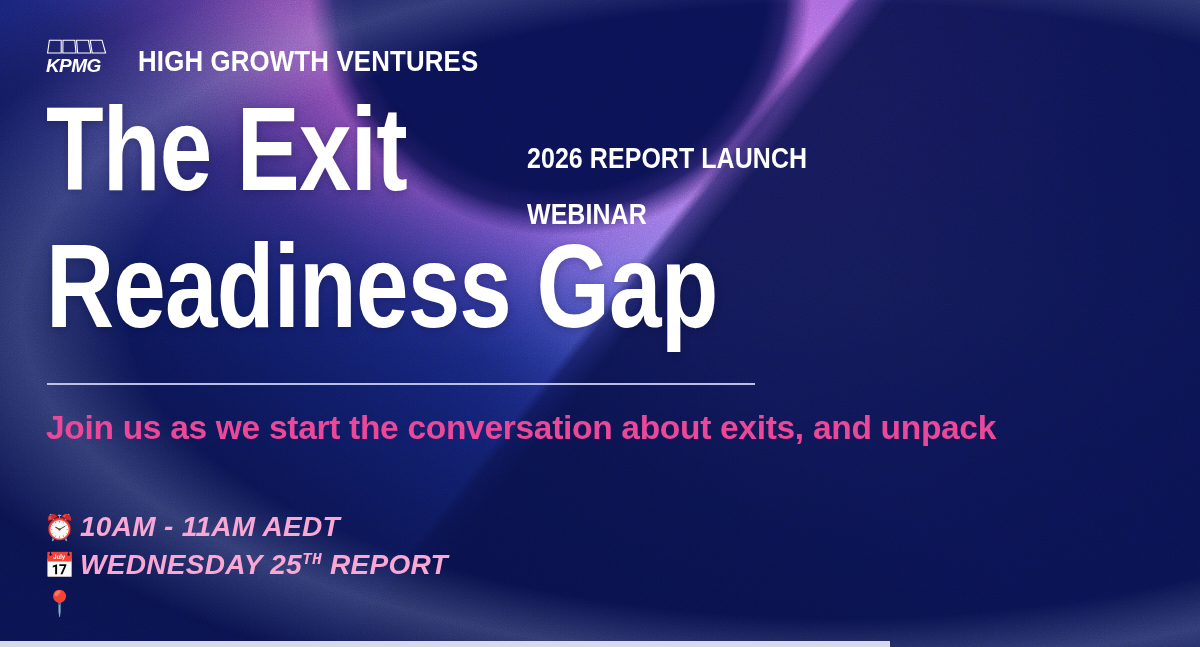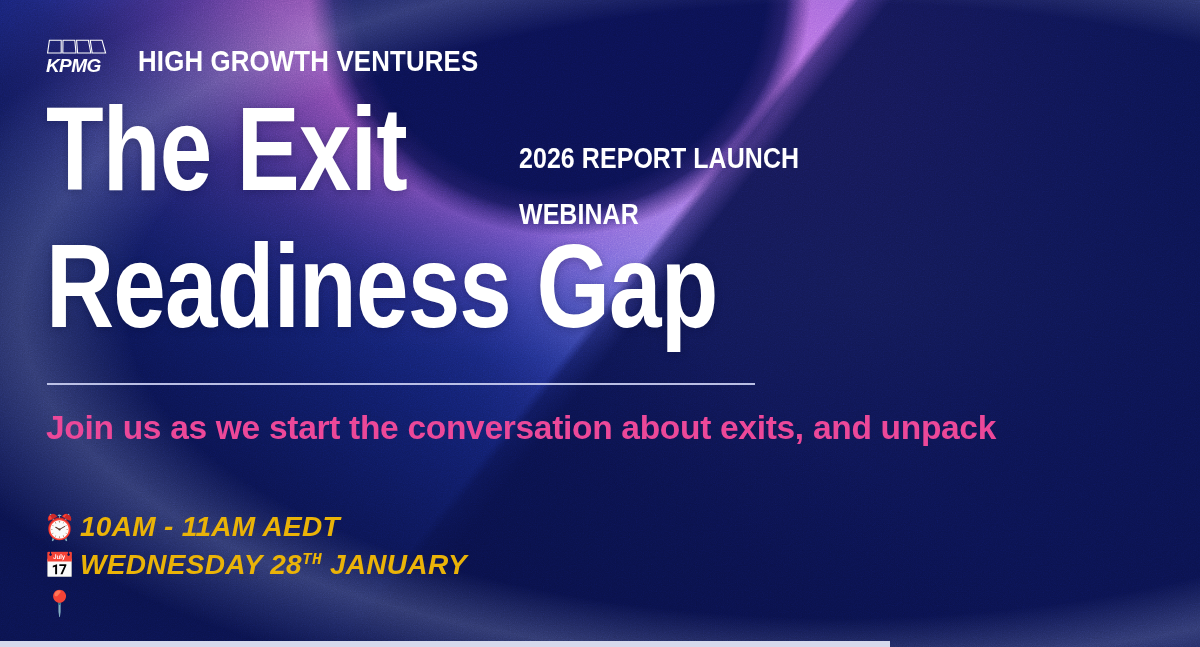"The Exit" #headline-row-1 { gap: 0 -> 8px }
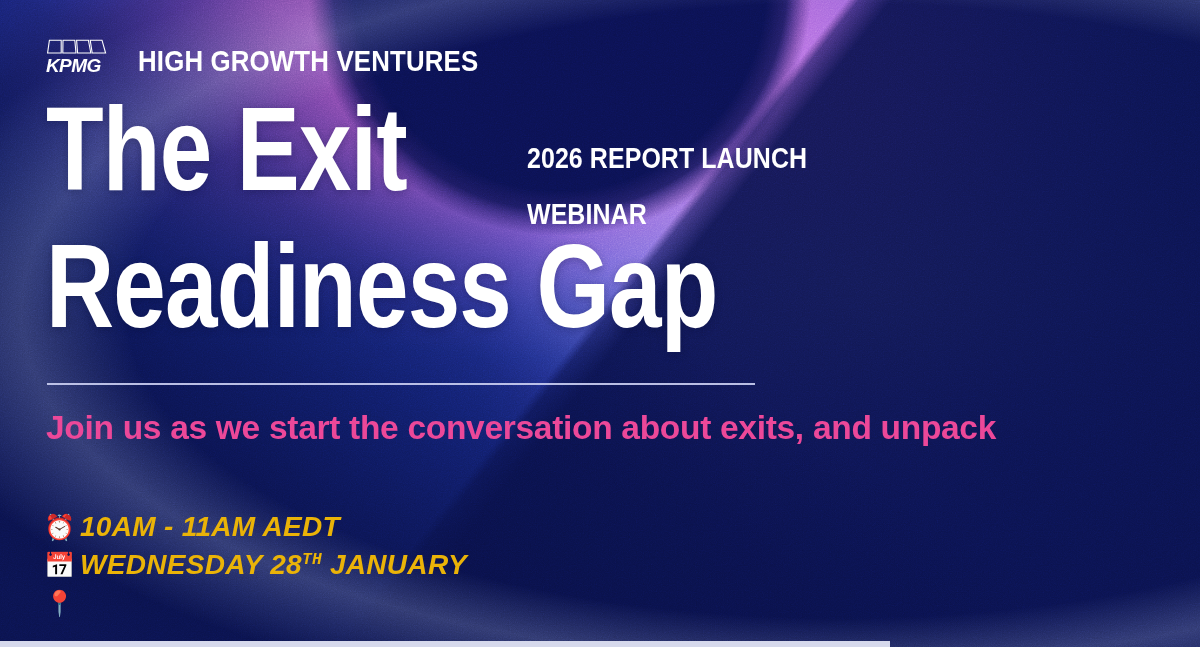"10AM - 11AM AEDT" .detail-text { color: #eab308 -> #f9a8d4 }
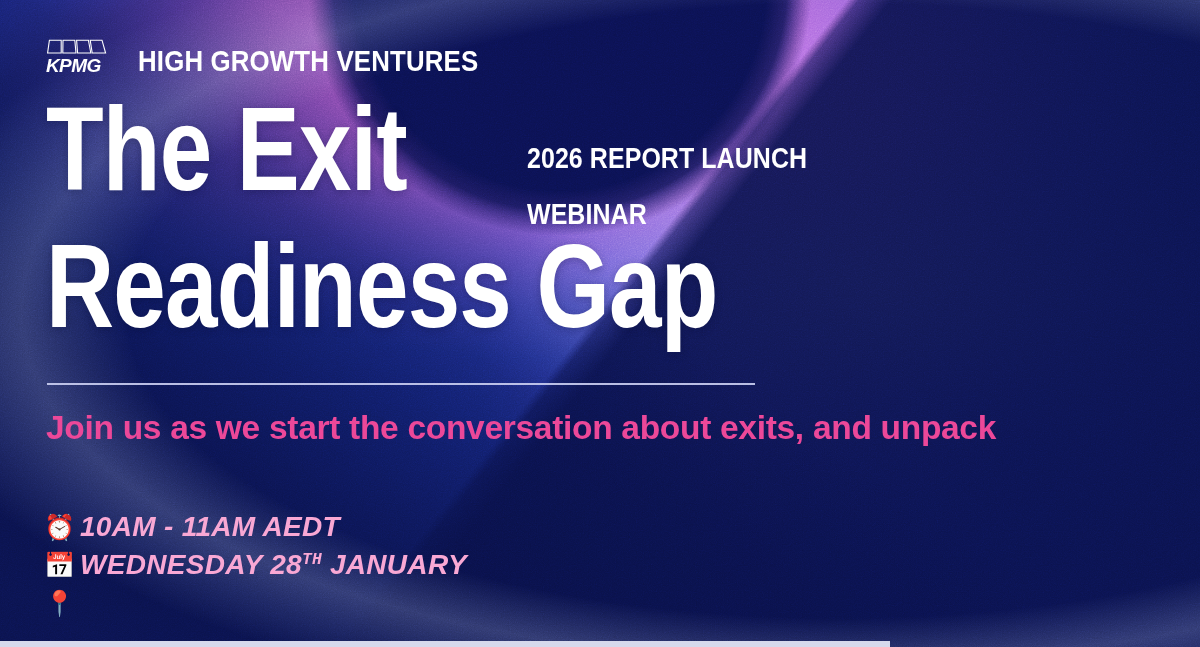"WEDNESDAY 28" span { text: 28 -> 25 }
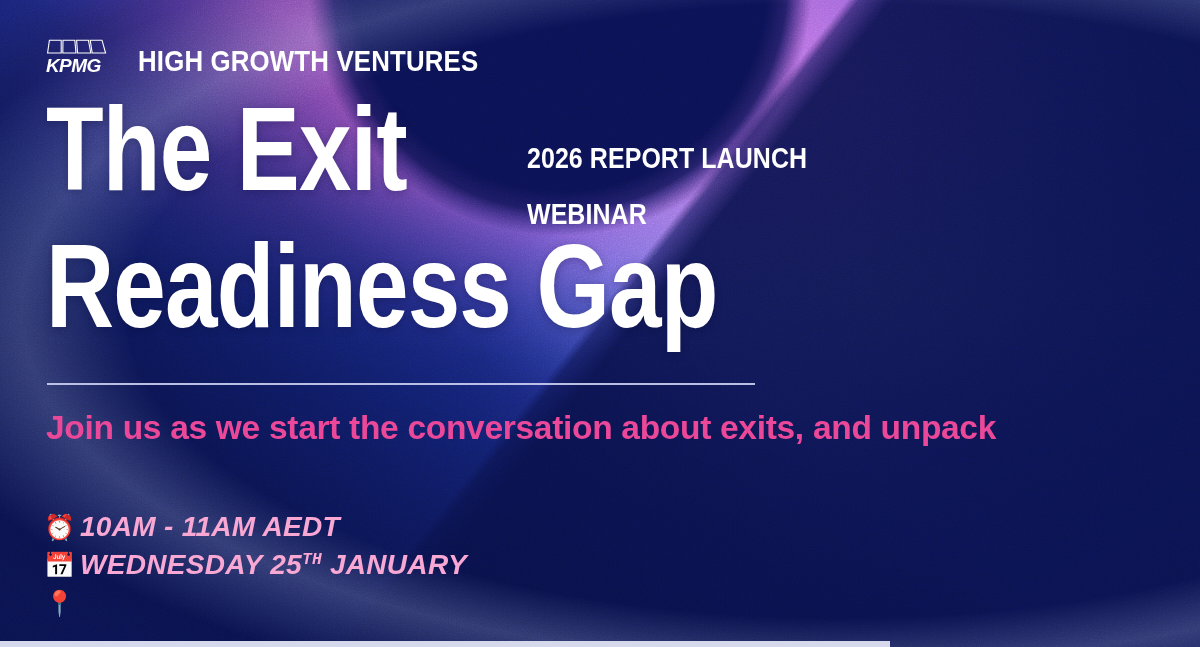"JANUARY" span { text: JANUARY -> REPORT }
